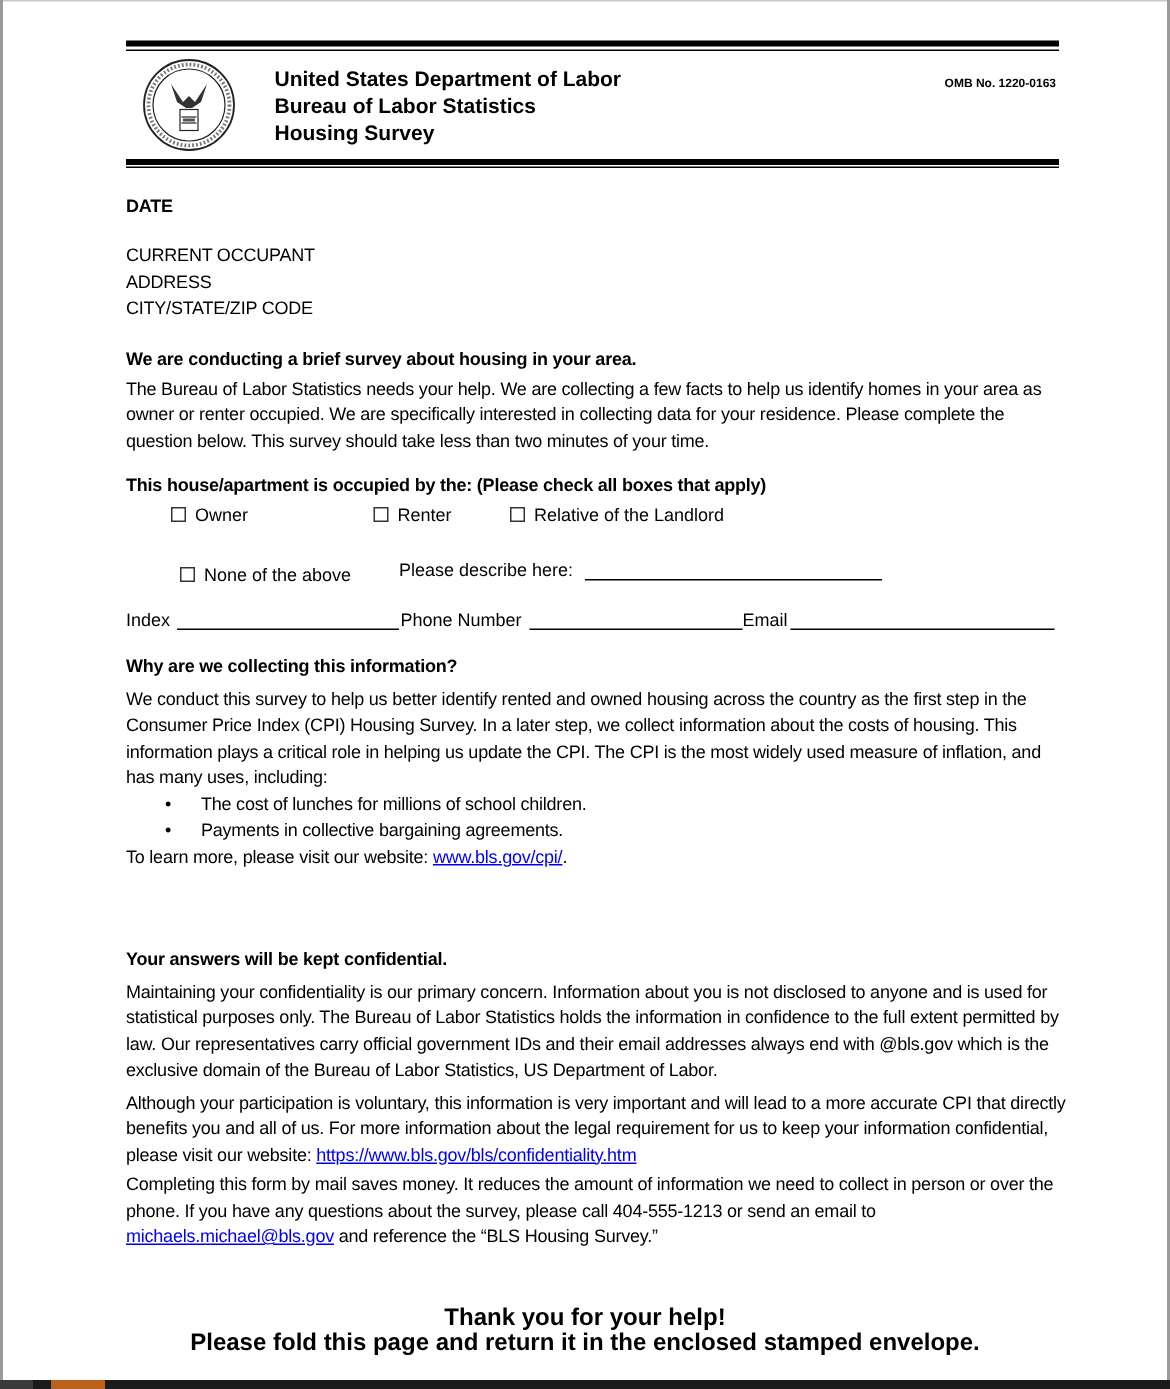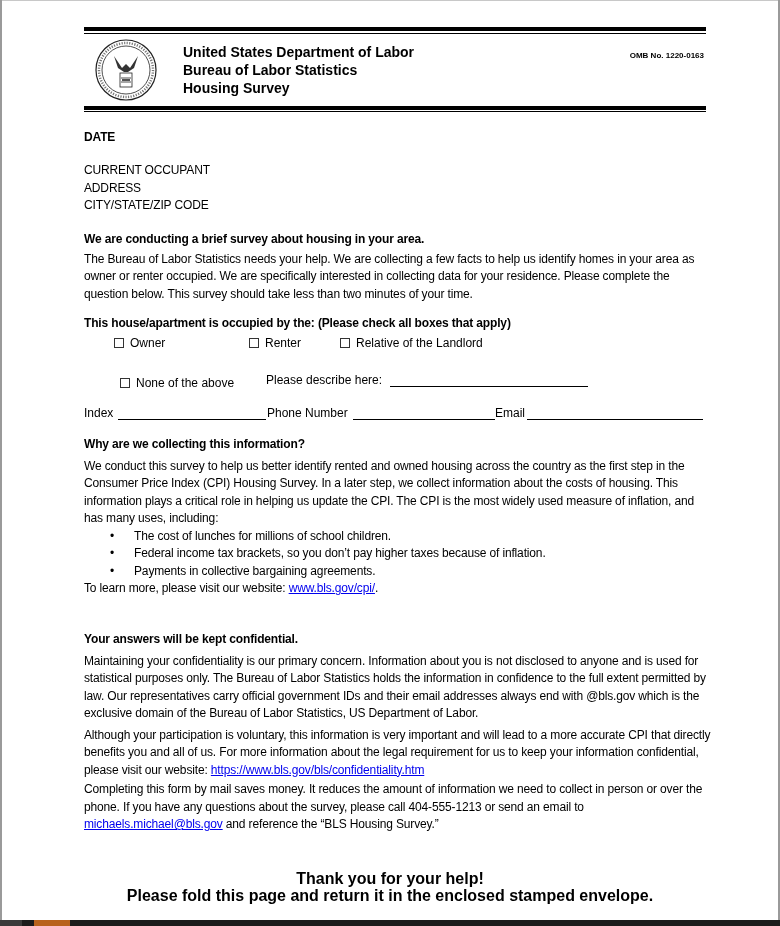"Federal income tax brackets, so" li { html: <li>Federal income tax brackets, so you don’t pay higher taxes because of inflation.</li> -> none }
